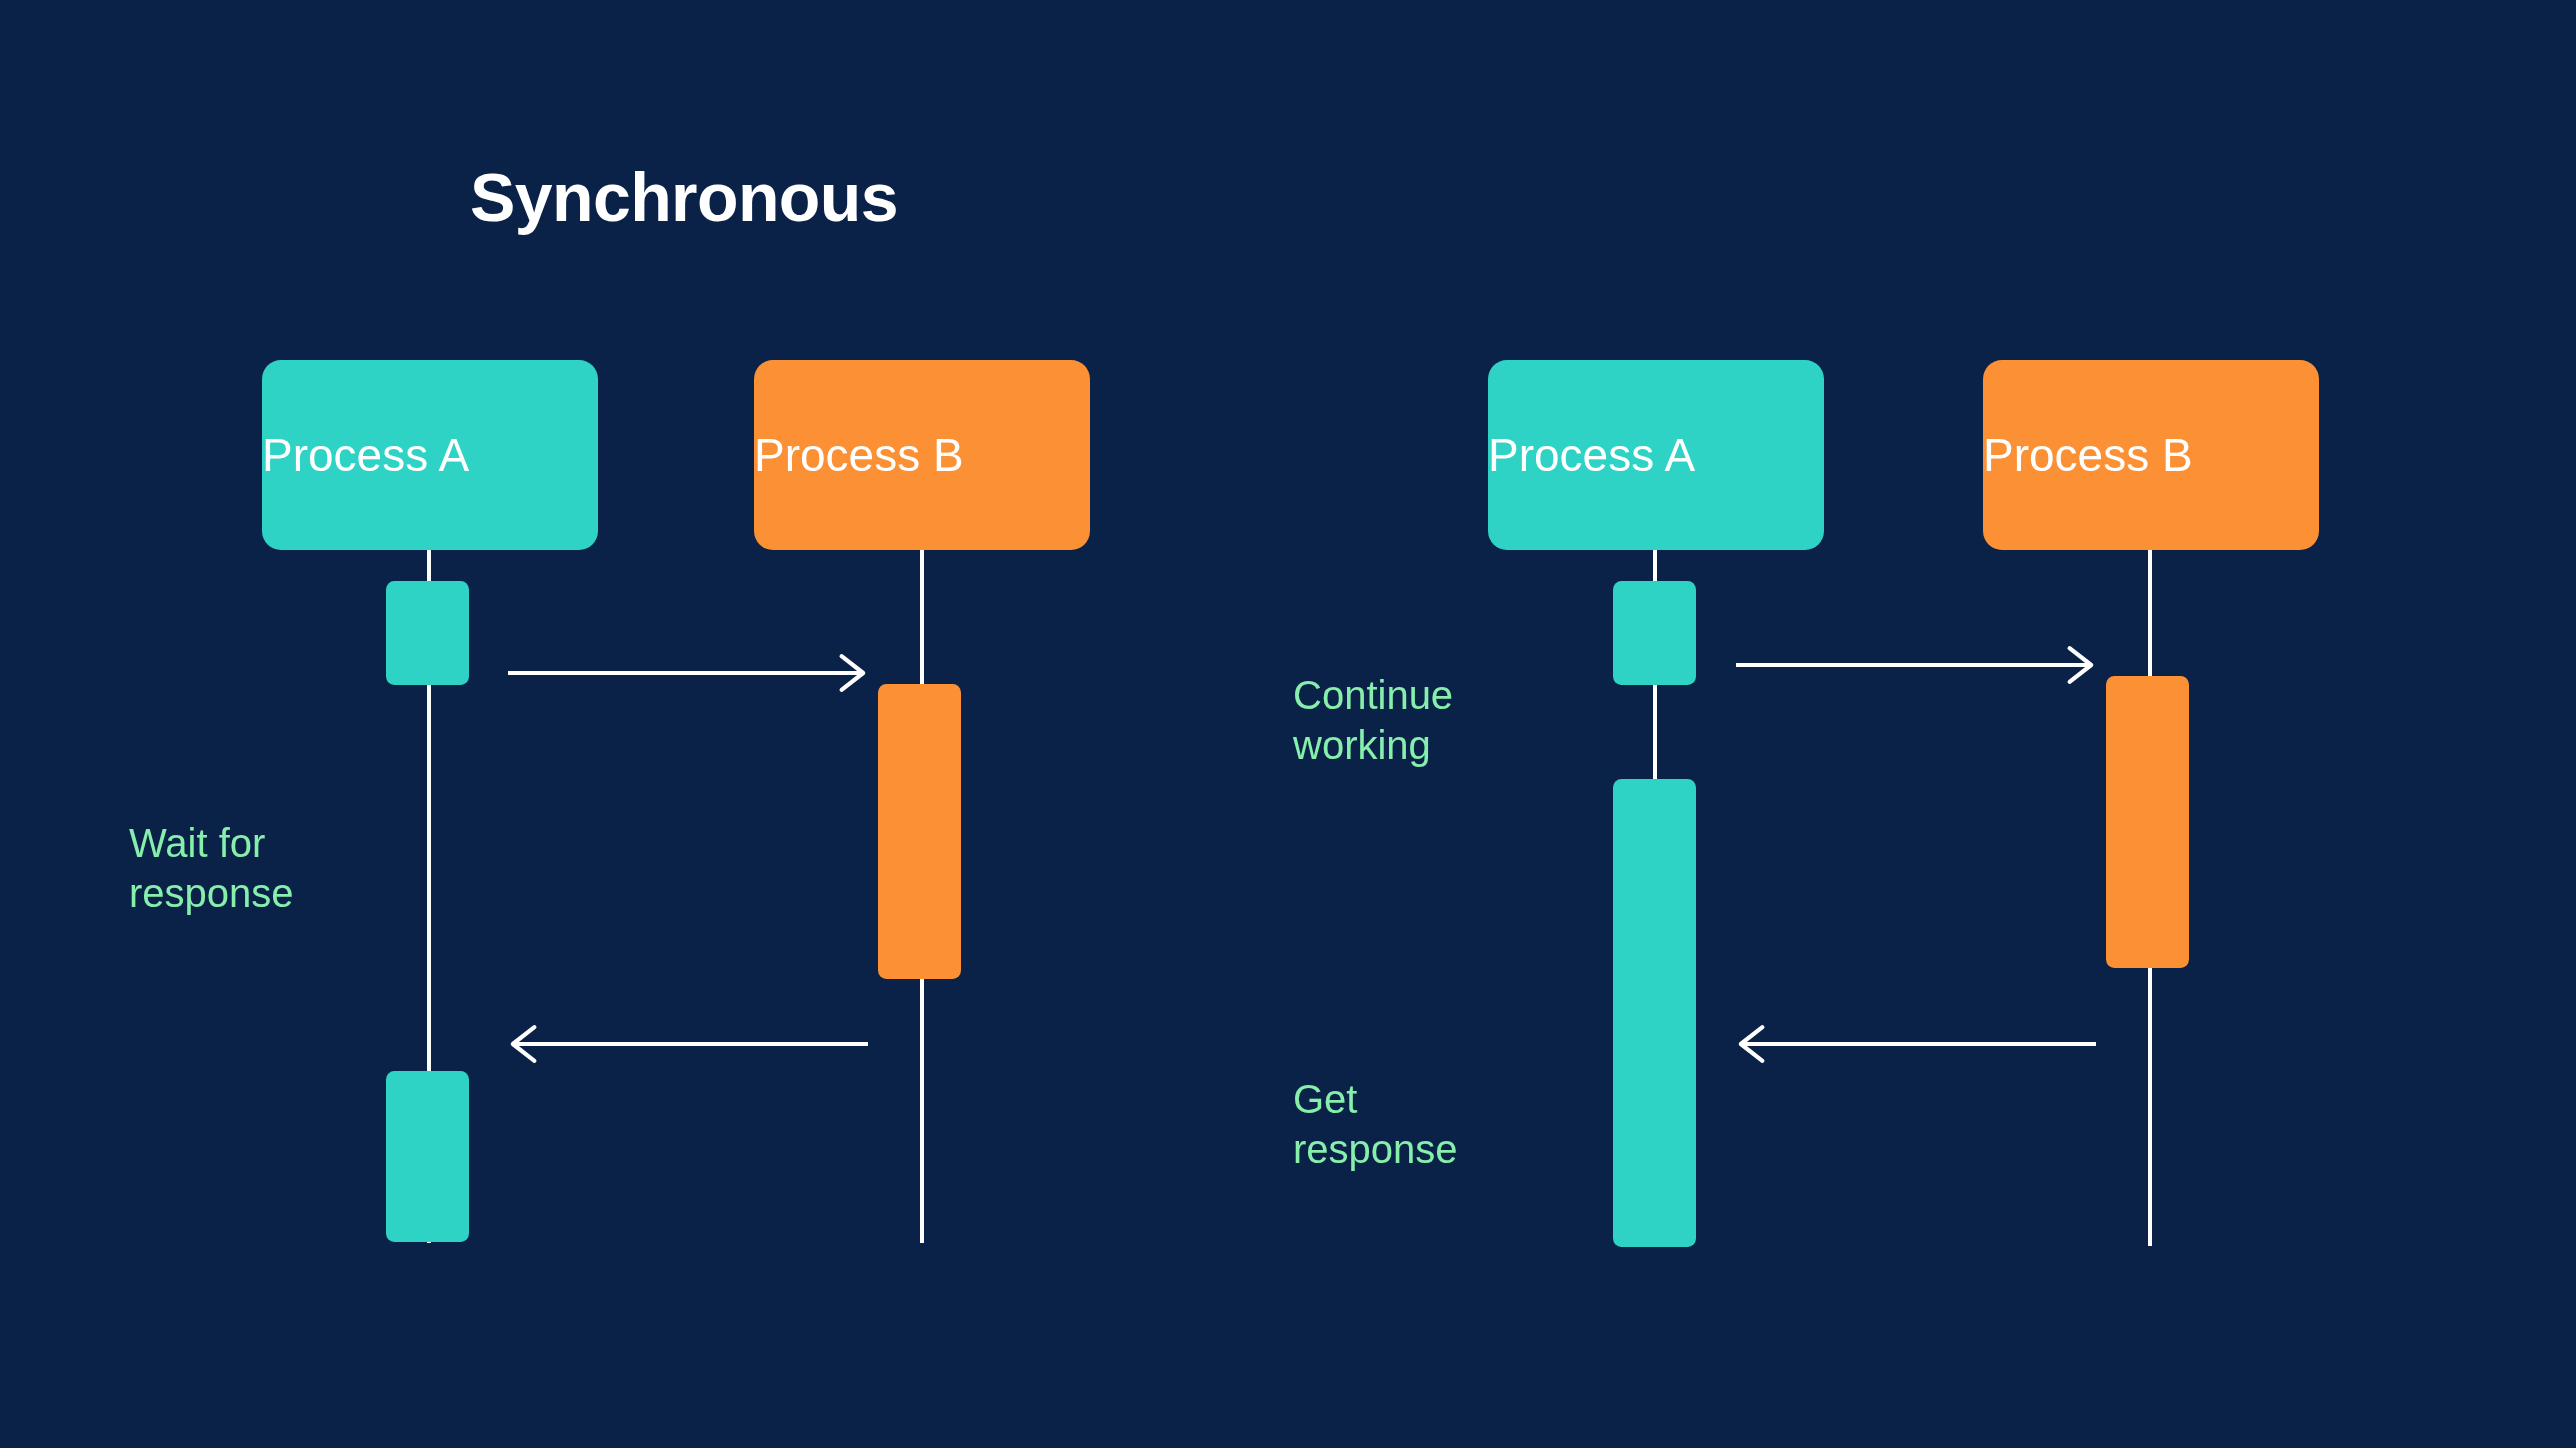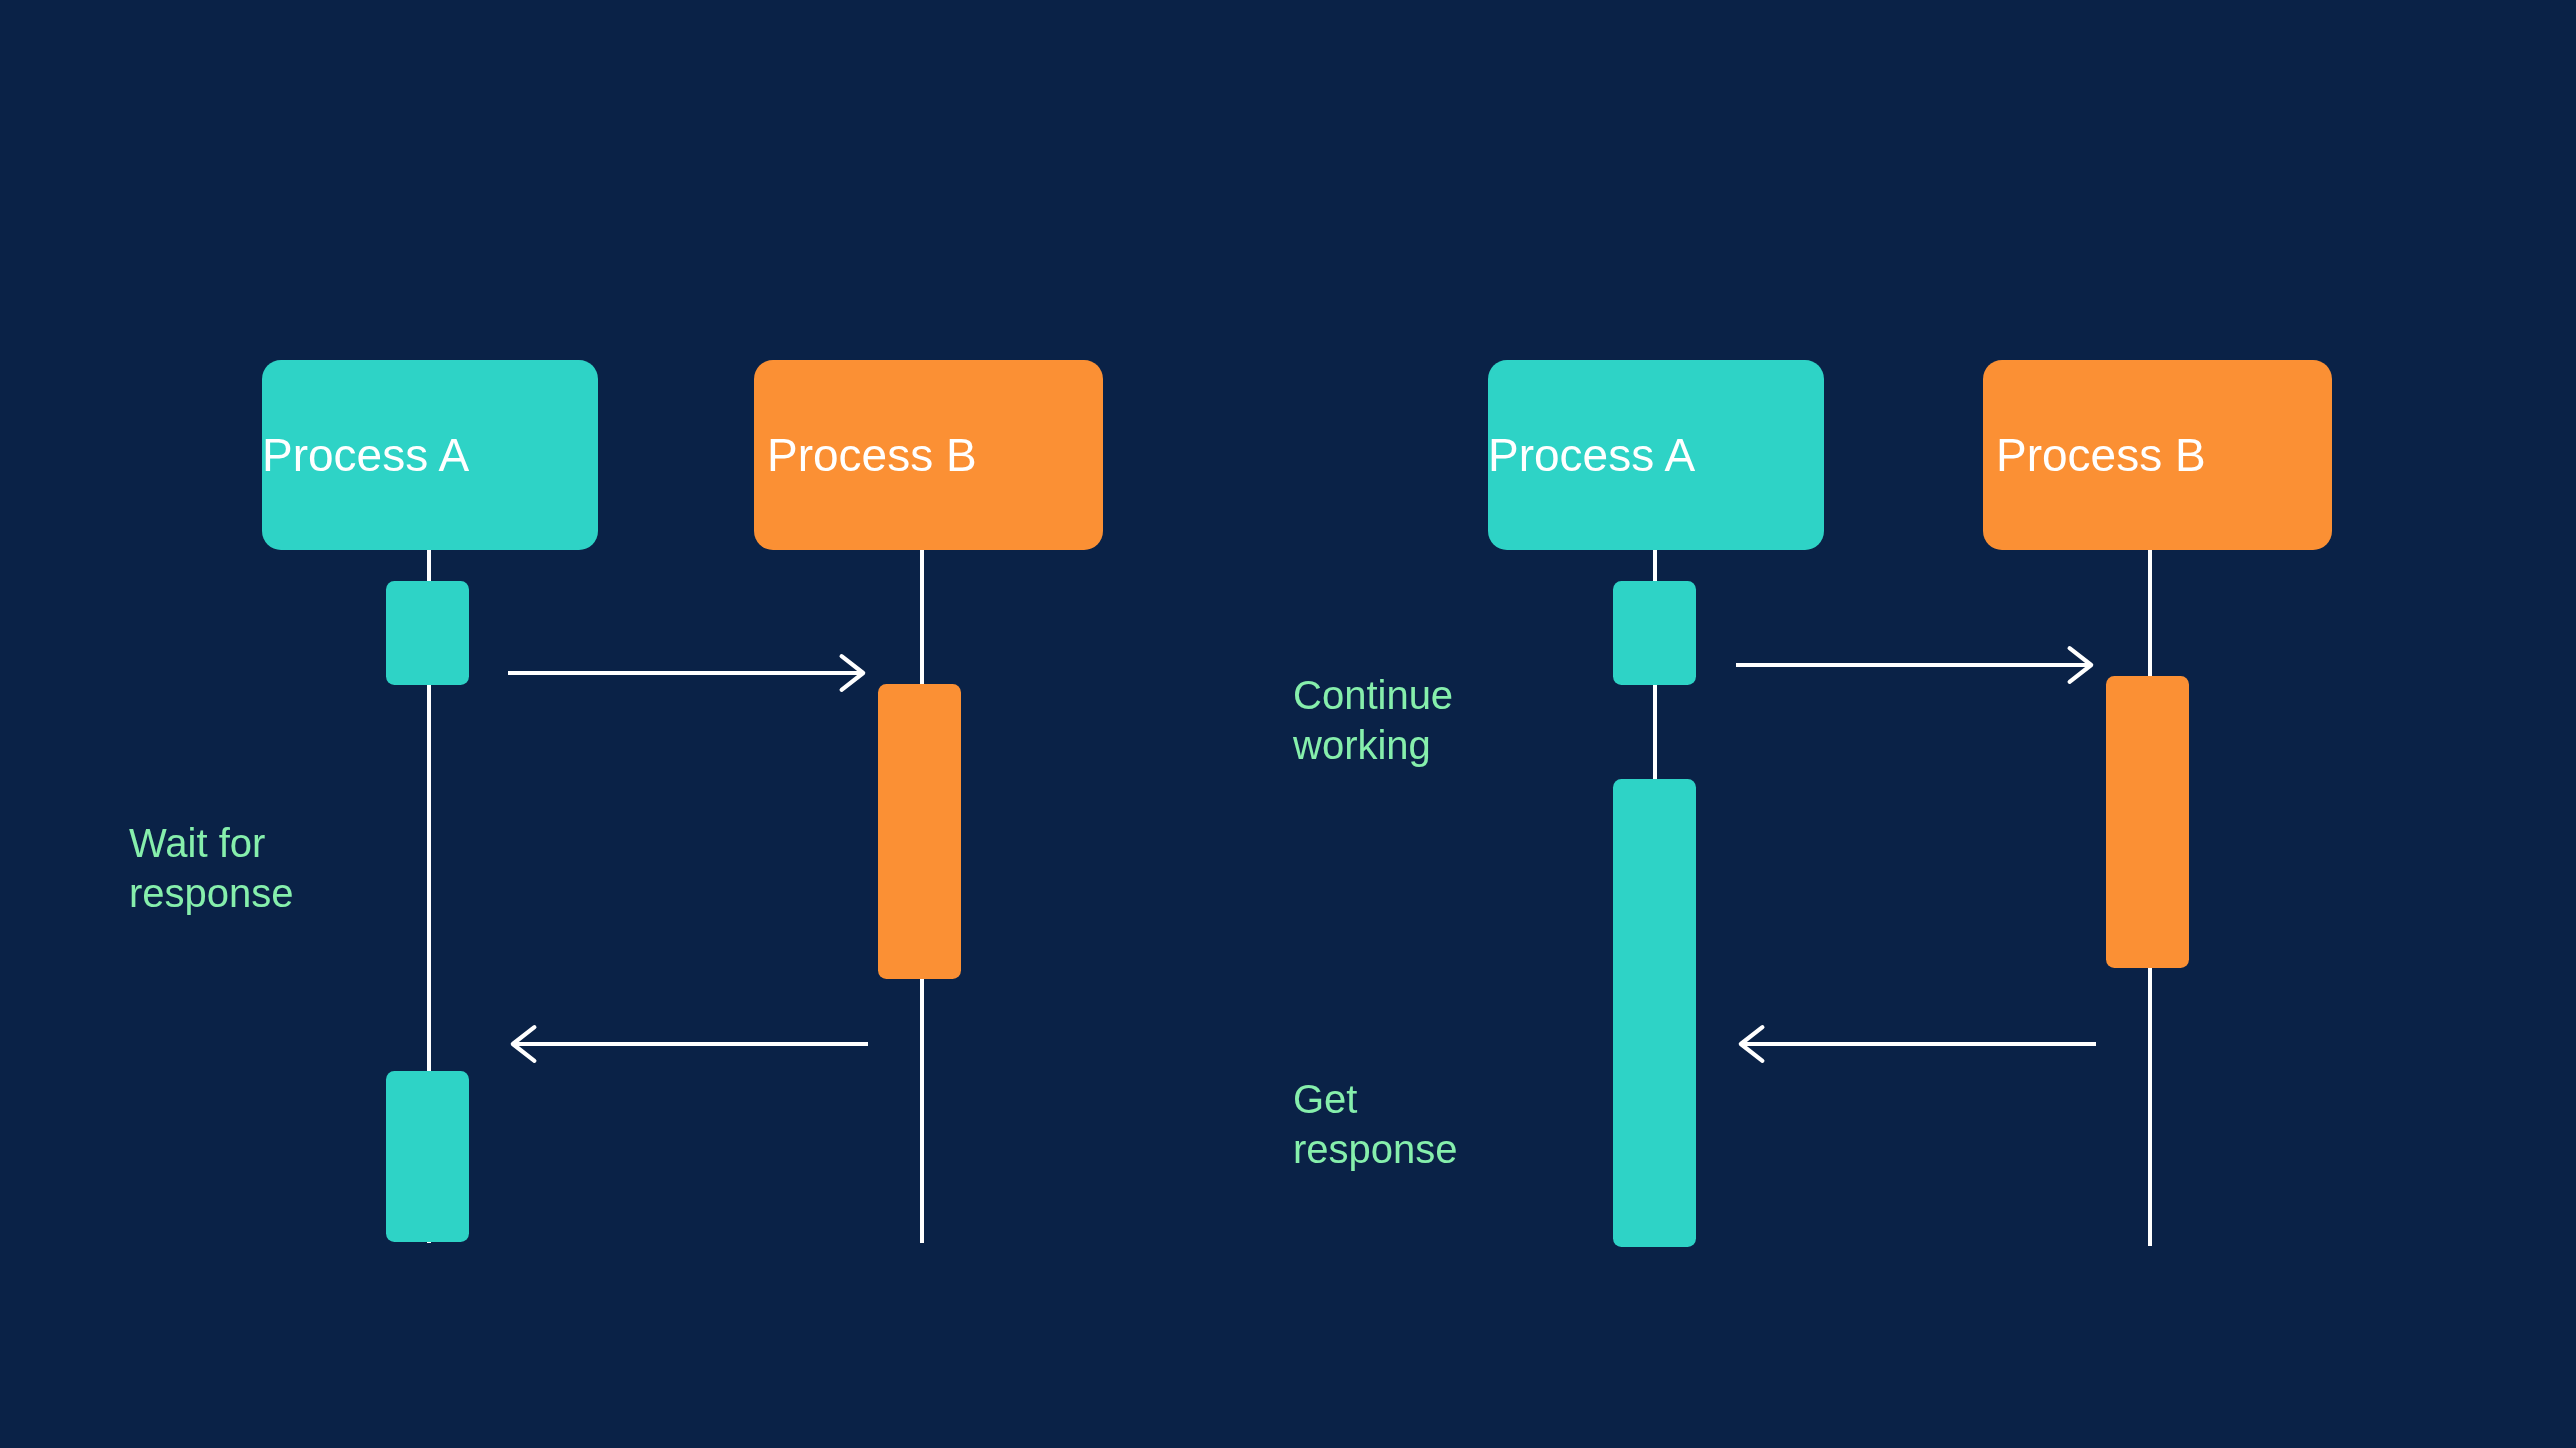"Synchronous" div.panel-title { html: none -> <div>Synchronous</div> }
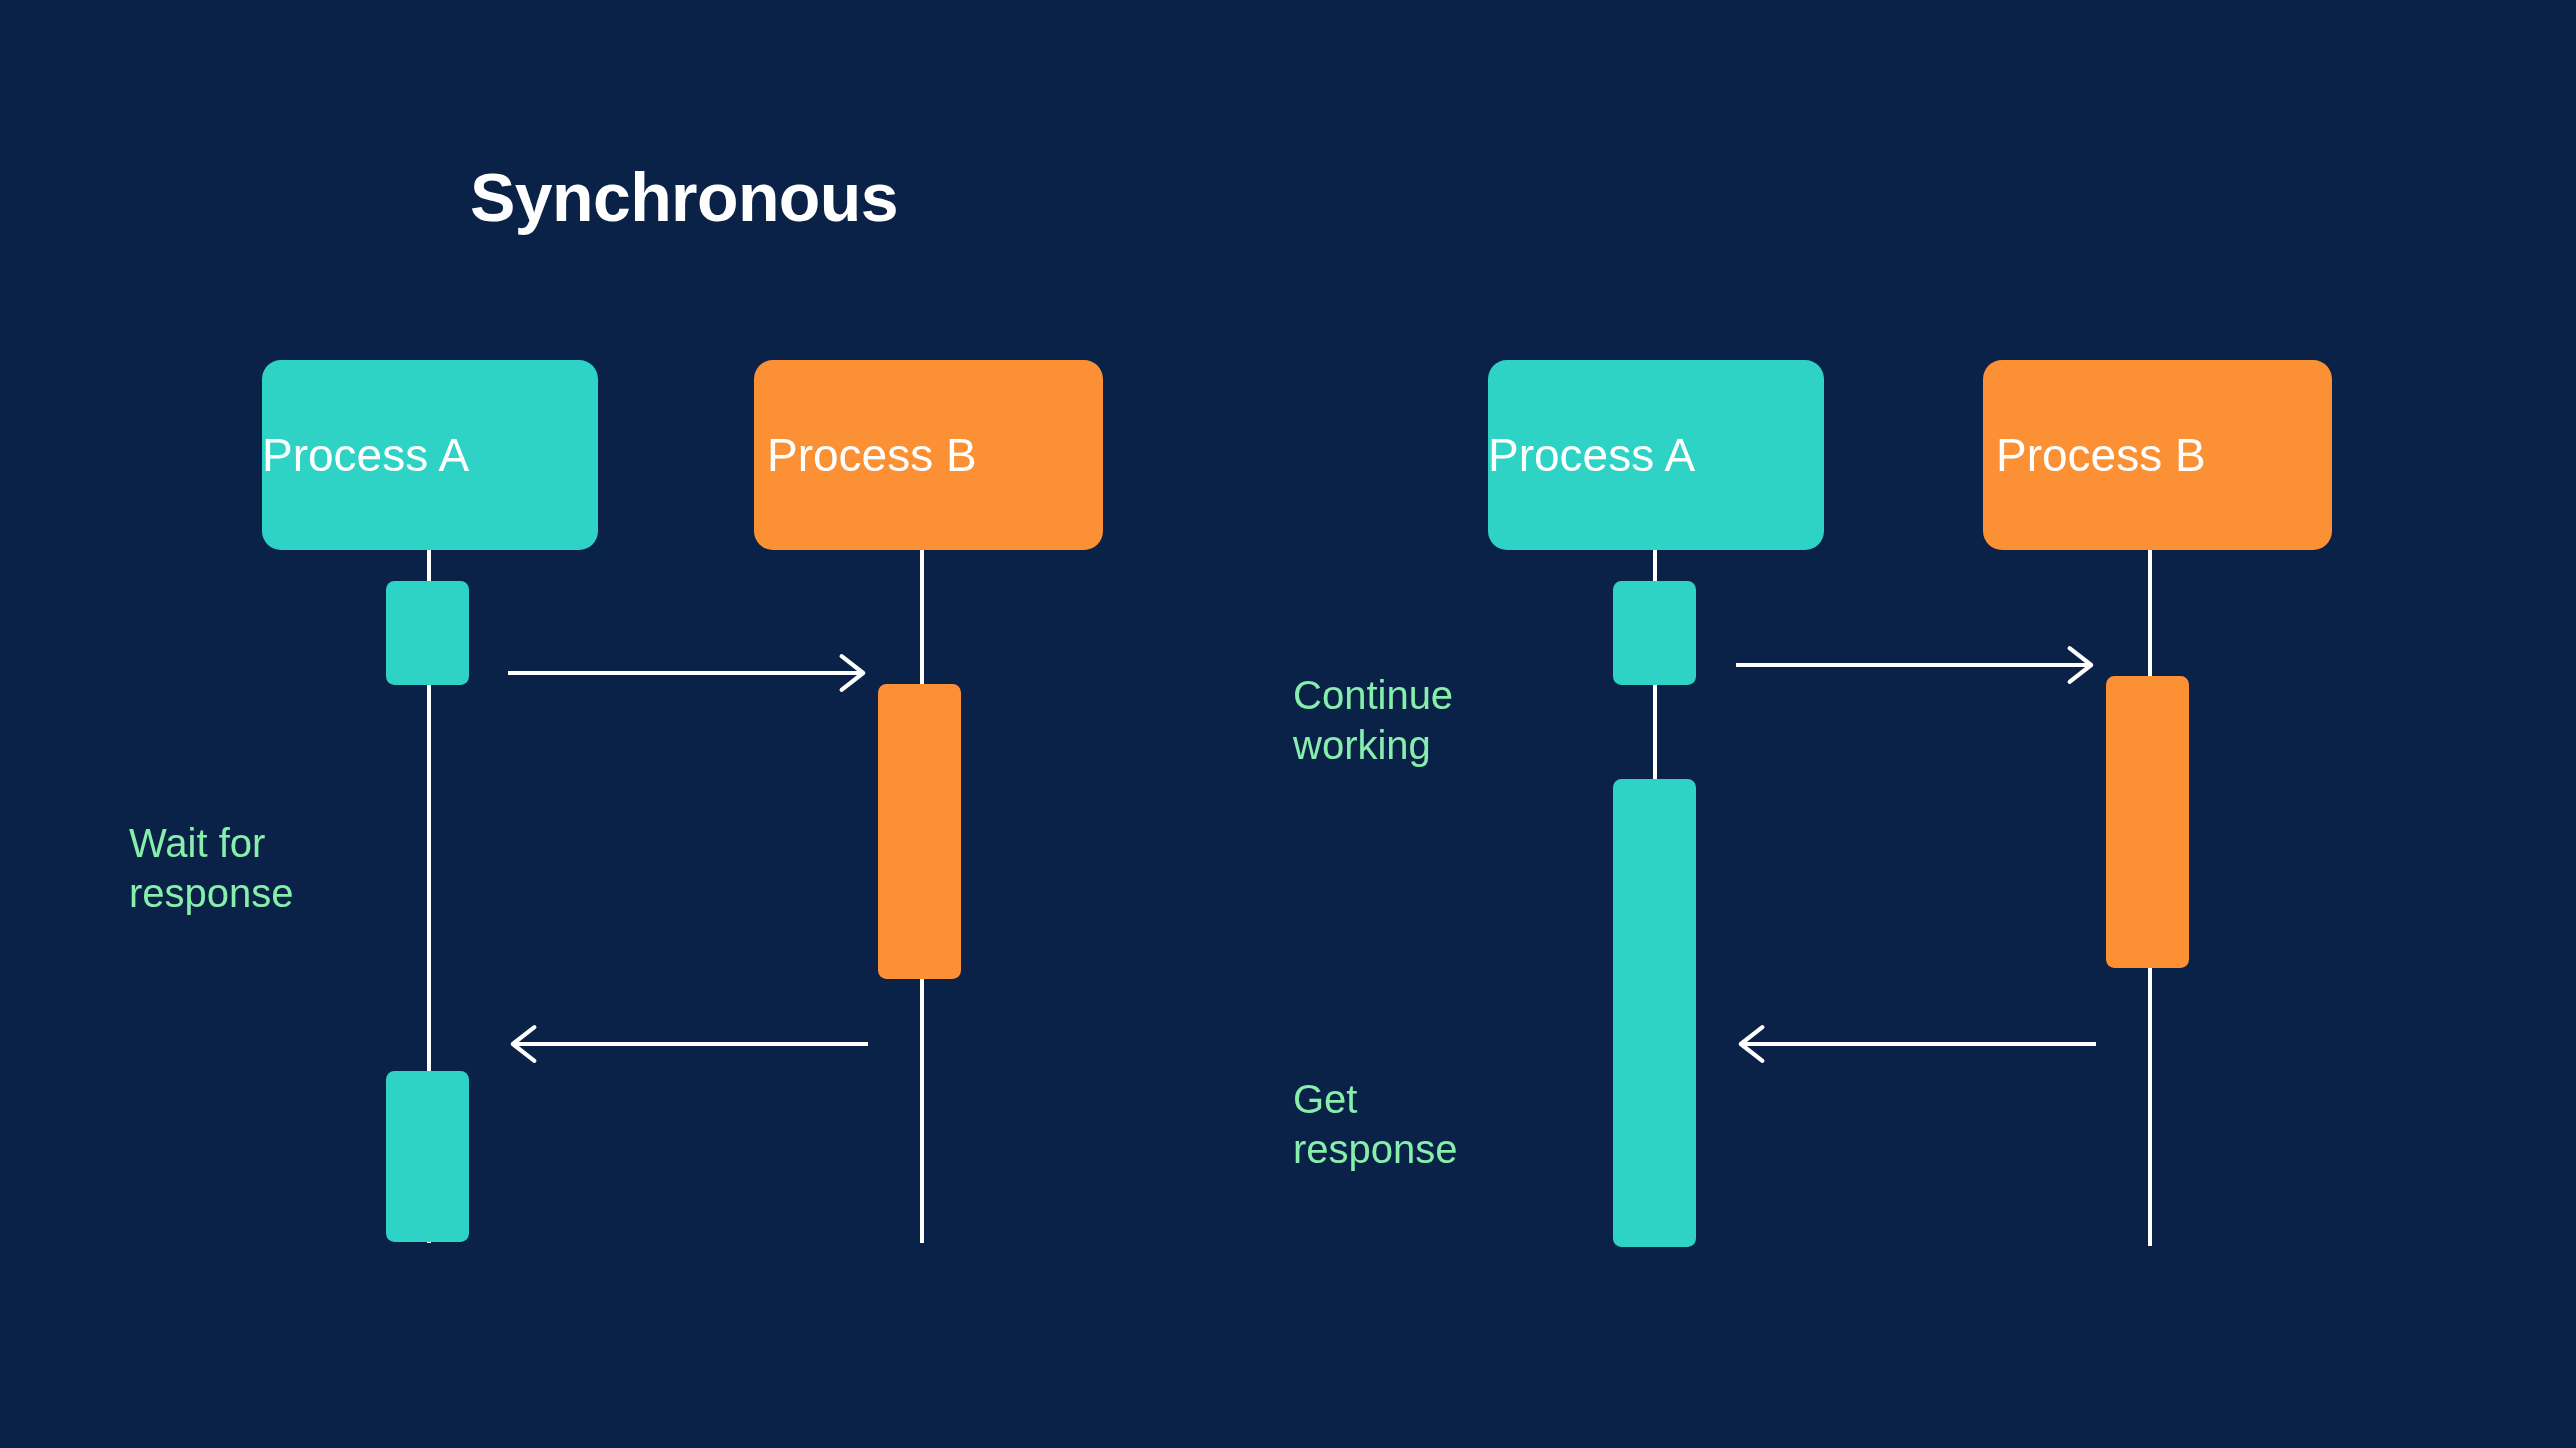"Process B" .participant.orange { padding-left: 13px -> none }
